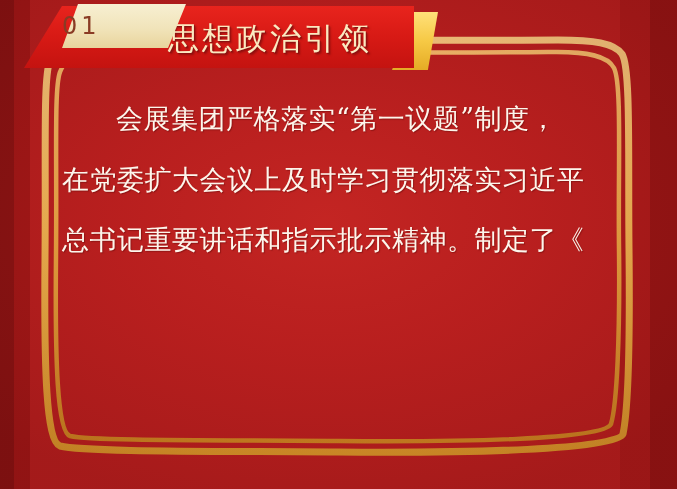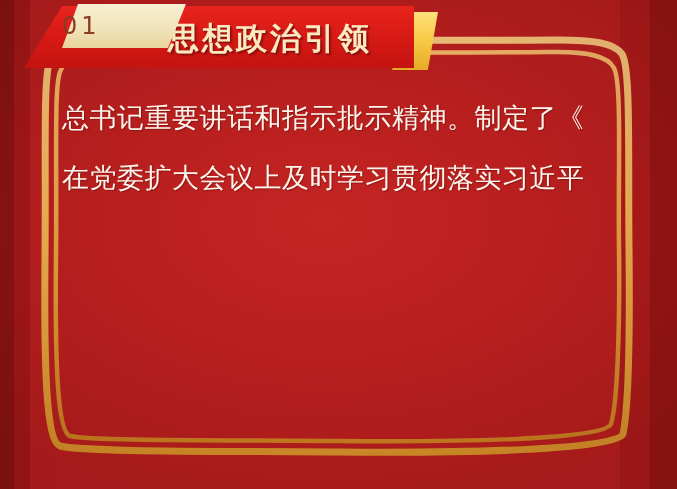"思想政治引领" #banner-title { font-weight: bold -> normal }
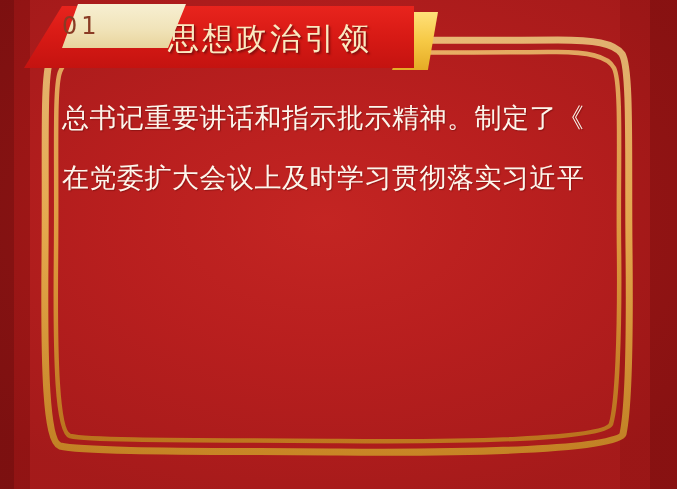"会展集团严格落实“第一议题”制度，" div.para-line { html: none -> <div>会展集团严格落实“第一议题”制度，</div> }
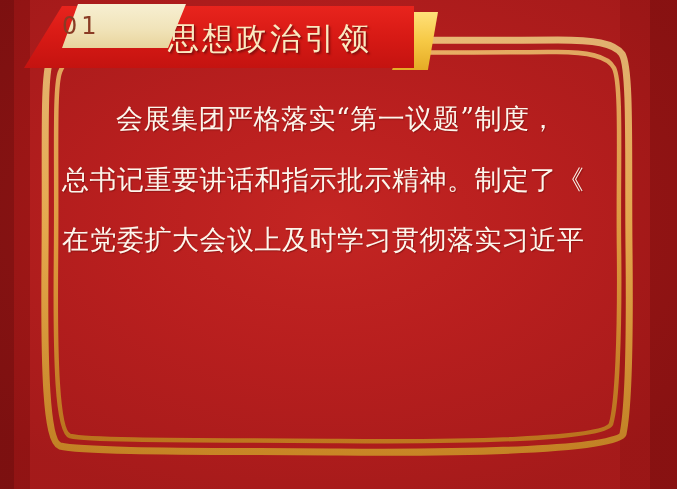"总书记重要讲话和指示批示精神。制定了《" div.para-line { order: before "在党委扩大会议上及时学习贯彻落实习近平" -> after "在党委扩大会议上及时学习贯彻落实习近平" }
